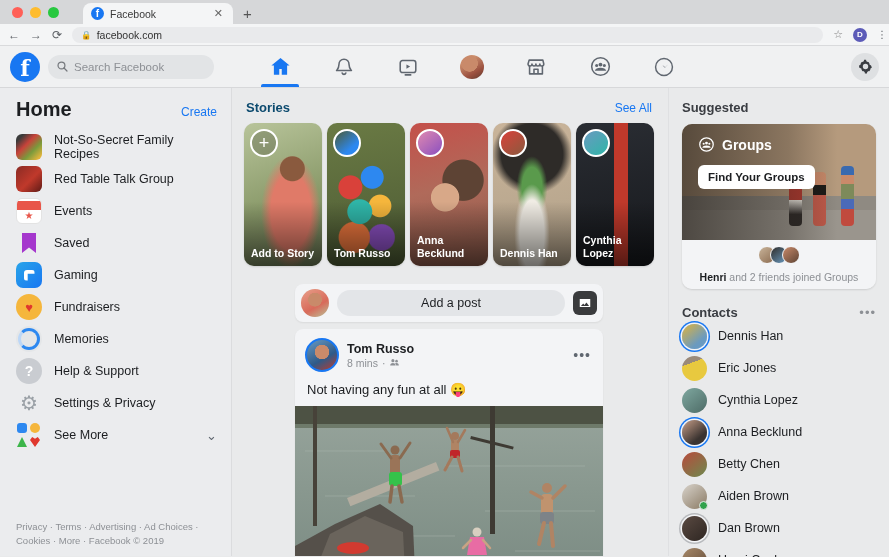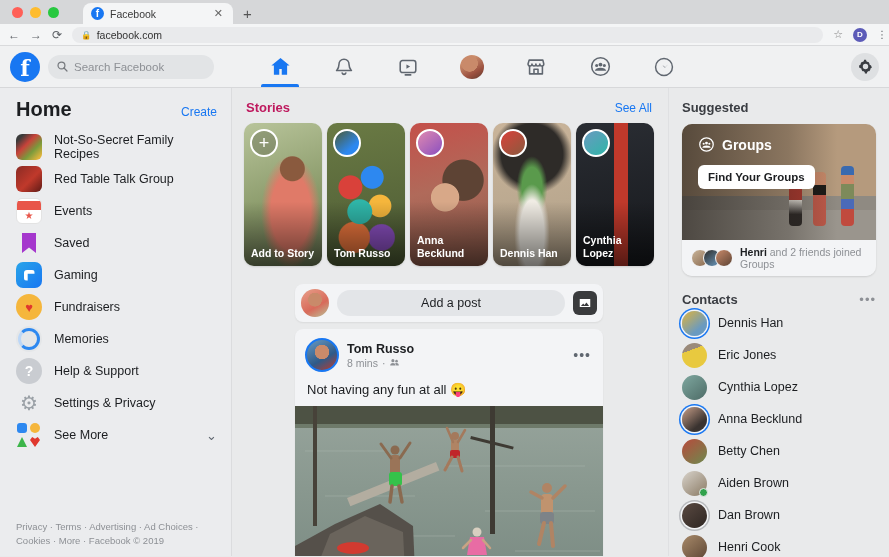"Stories" .section-title { color: #be185d -> #0c4a6e }
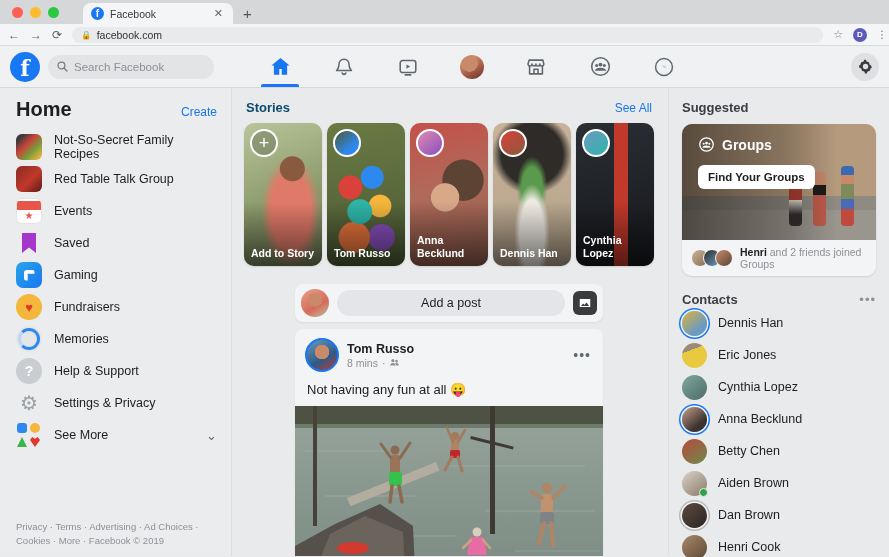"Henri and 2 friends joined" .groups-footer { flex-direction: none -> column }
